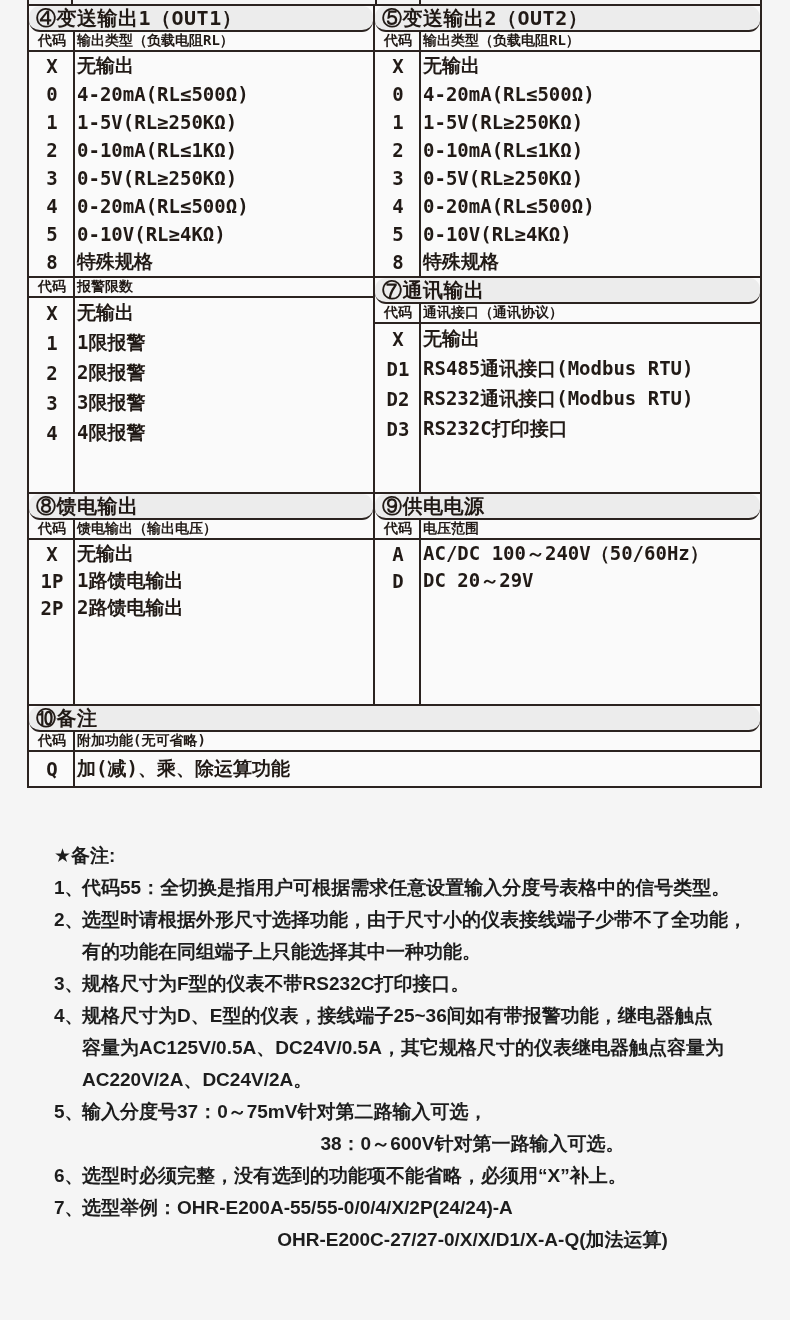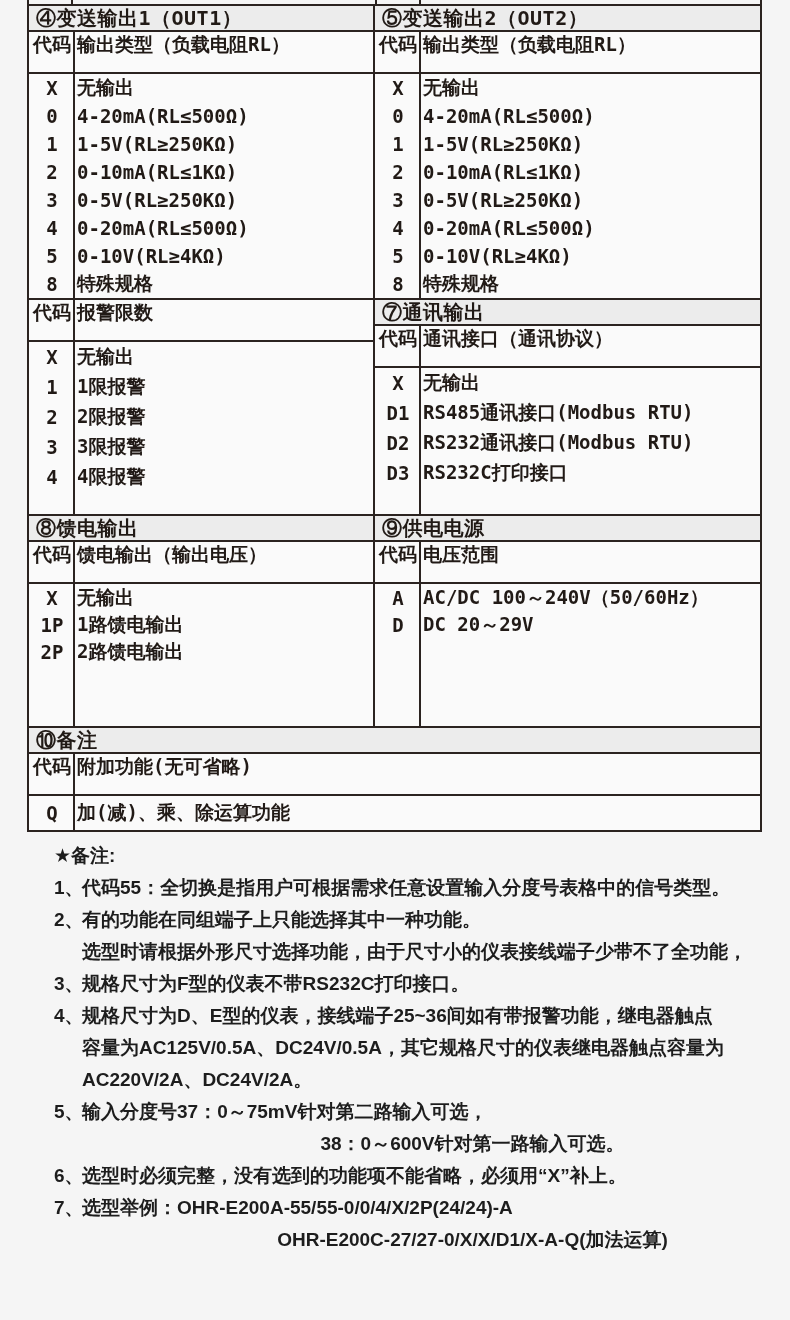"④变送输出1（OUT1）" .band { border-radius: none -> 11px }
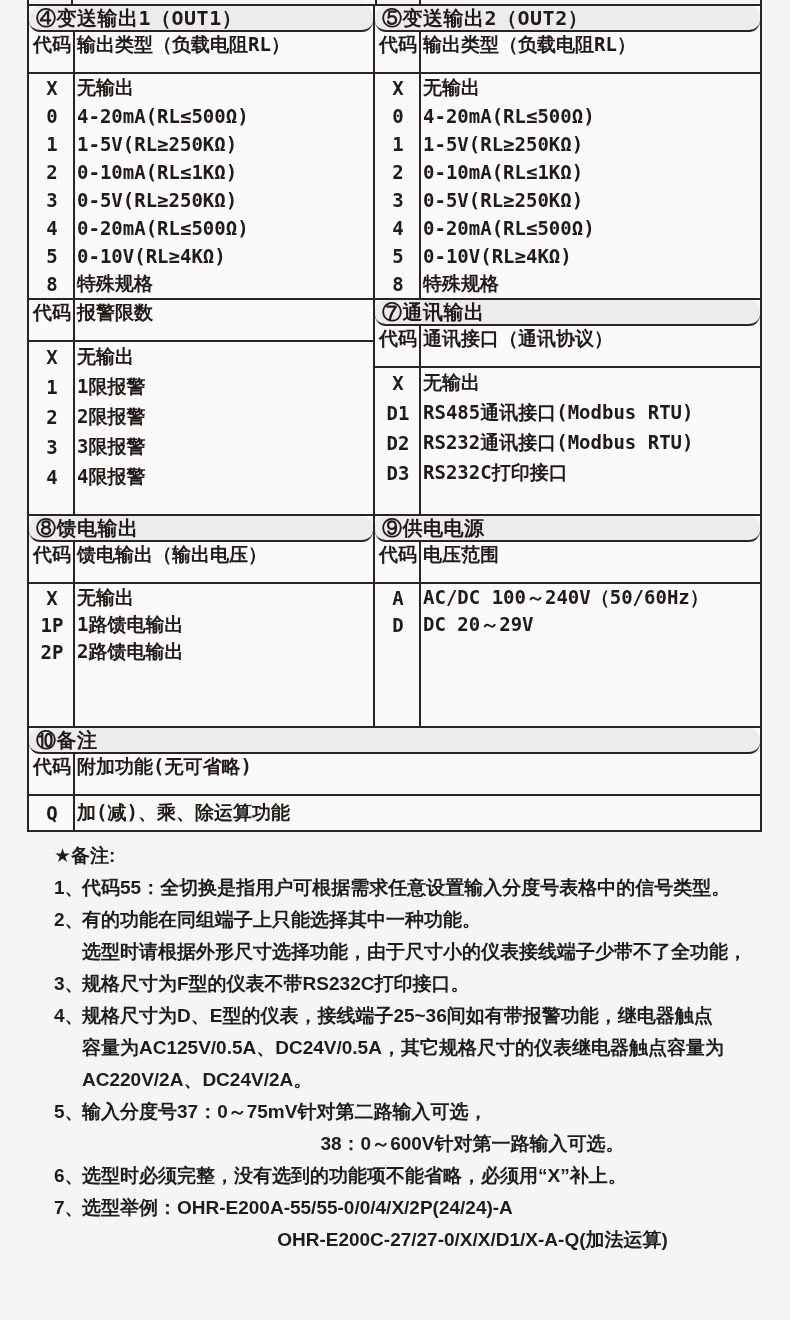"代码" .hrow { font-size: 19px -> 14px; height: 42px -> 20px }
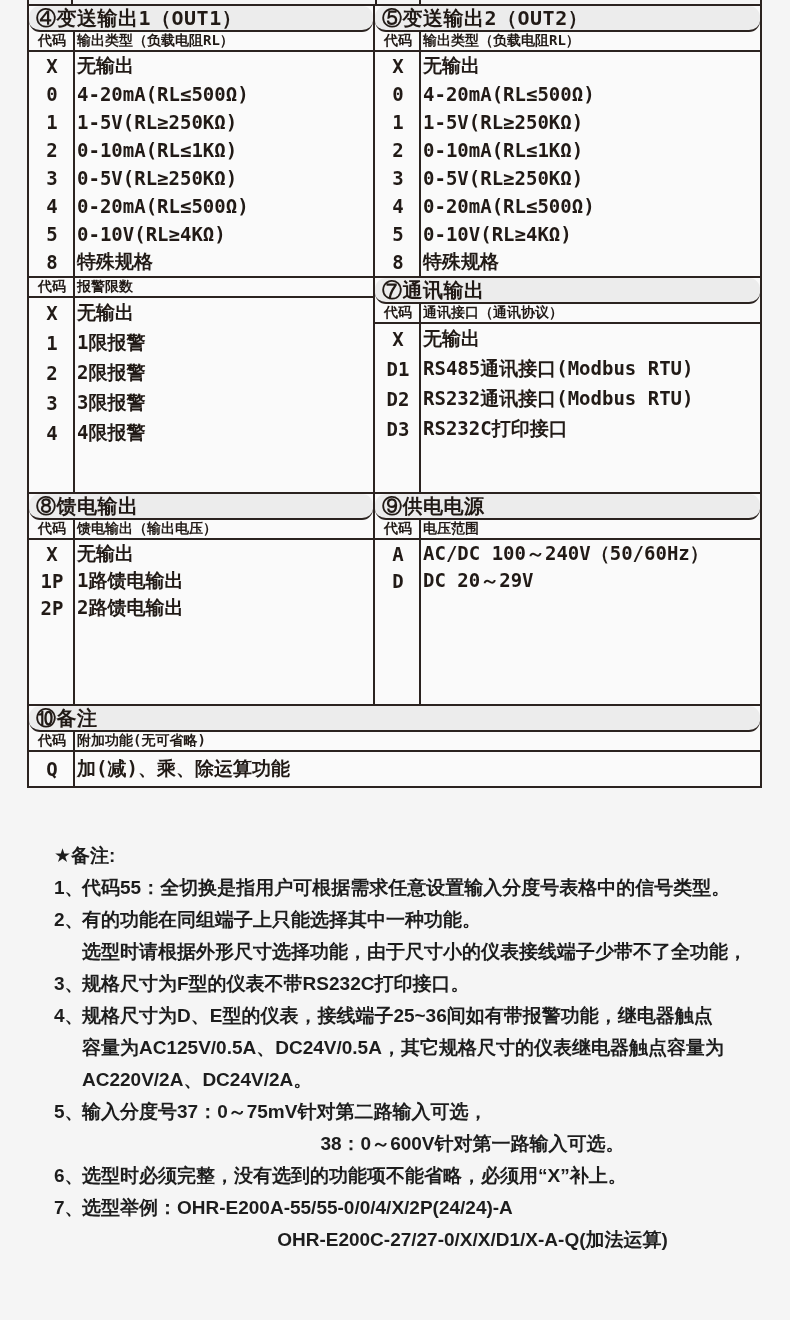"有的功能在同组端子上只能选择其中一种功能。" div.note-line { order: before "选型时请根据外形尺寸选择功能，由于尺寸小的仪表接线端子少带不了全功能，" -> after "选型时请根据外形尺寸选择功能，由于尺寸小的仪表接线端子少带不了全功能，" }
